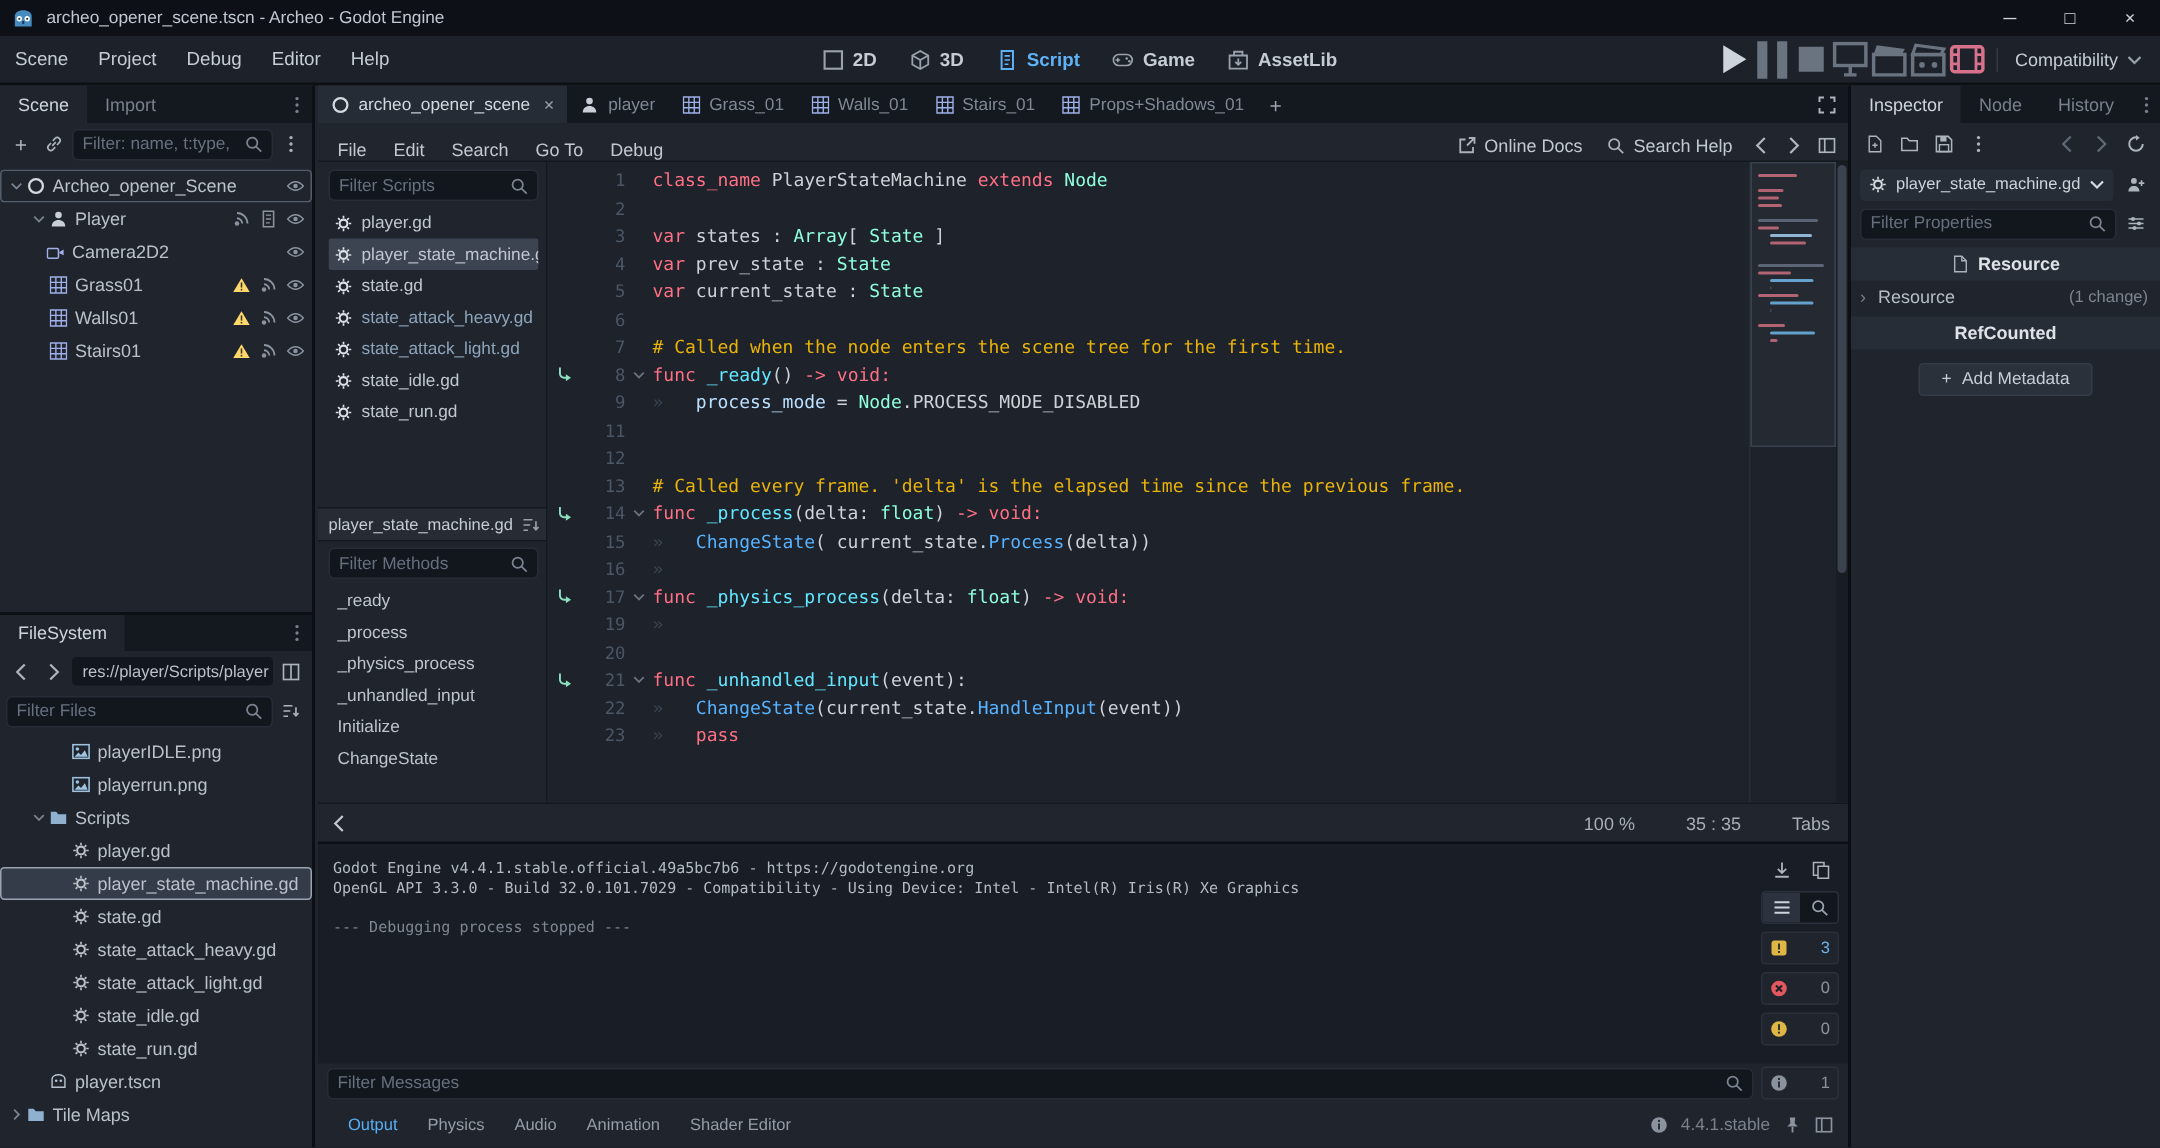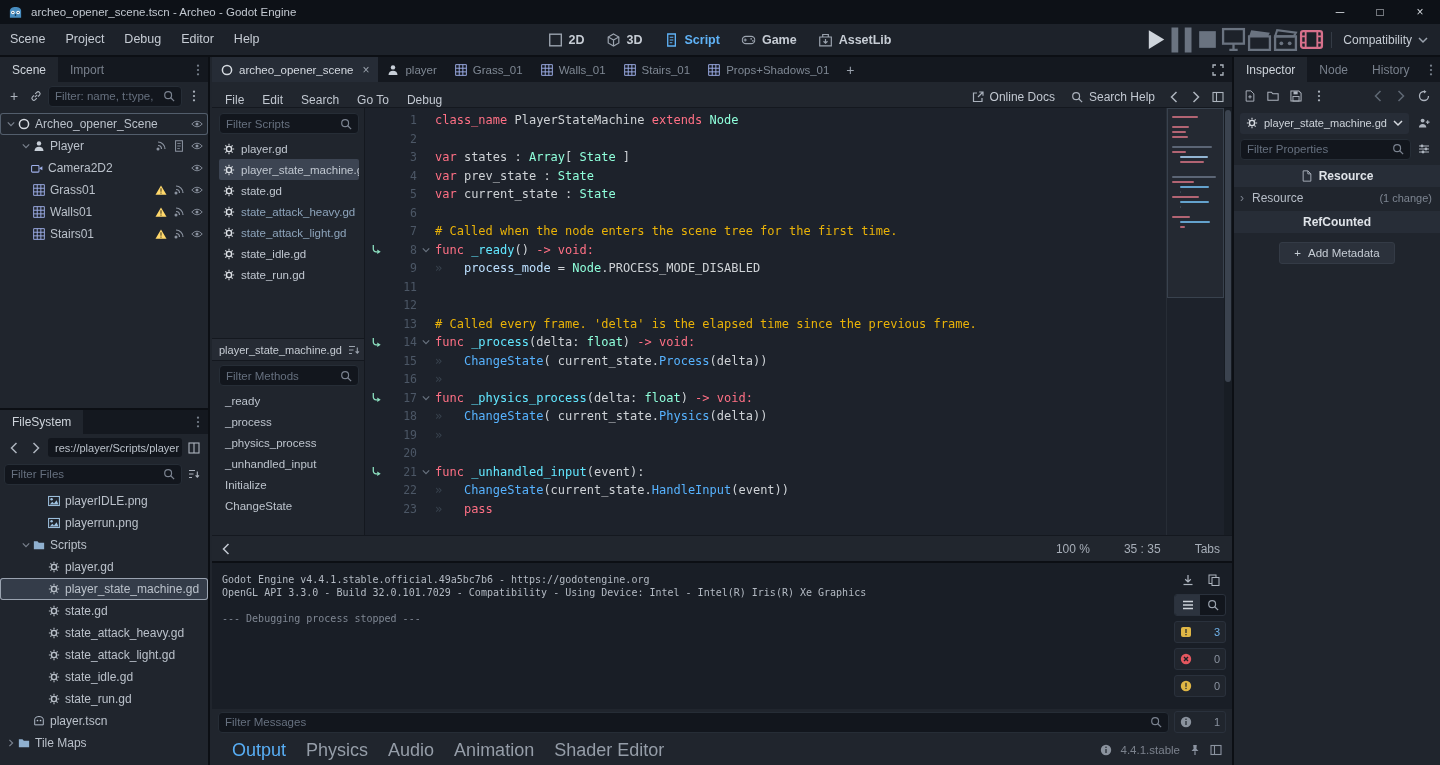"18" div.cl { html: <div><span></span><span>18</span><span></span><span><span>» </span><span>ChangeState</span><span>( current_state.</span><span>Physics</span><span>(delta))</span></span></div> -> none }
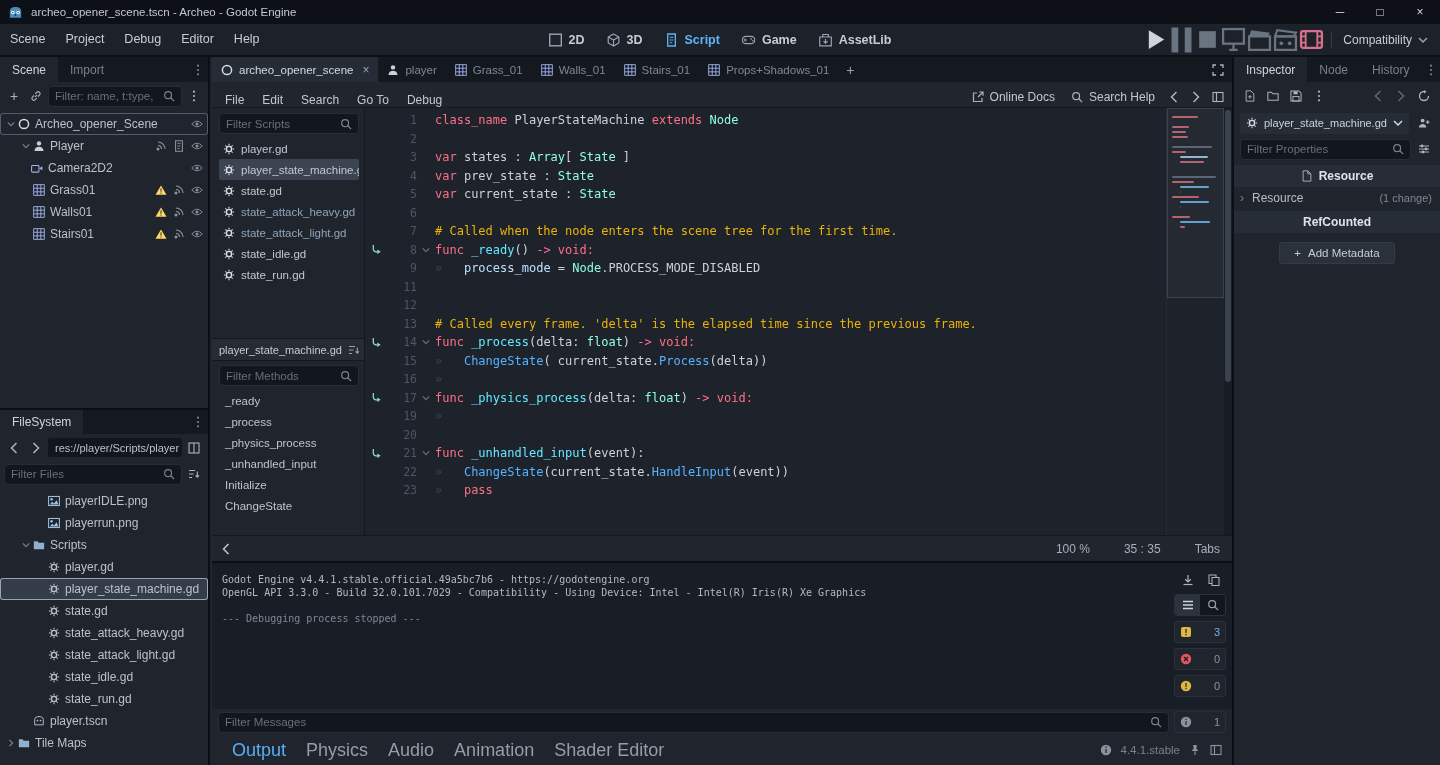"Output" .btab { font-size: 18px -> 11px }
